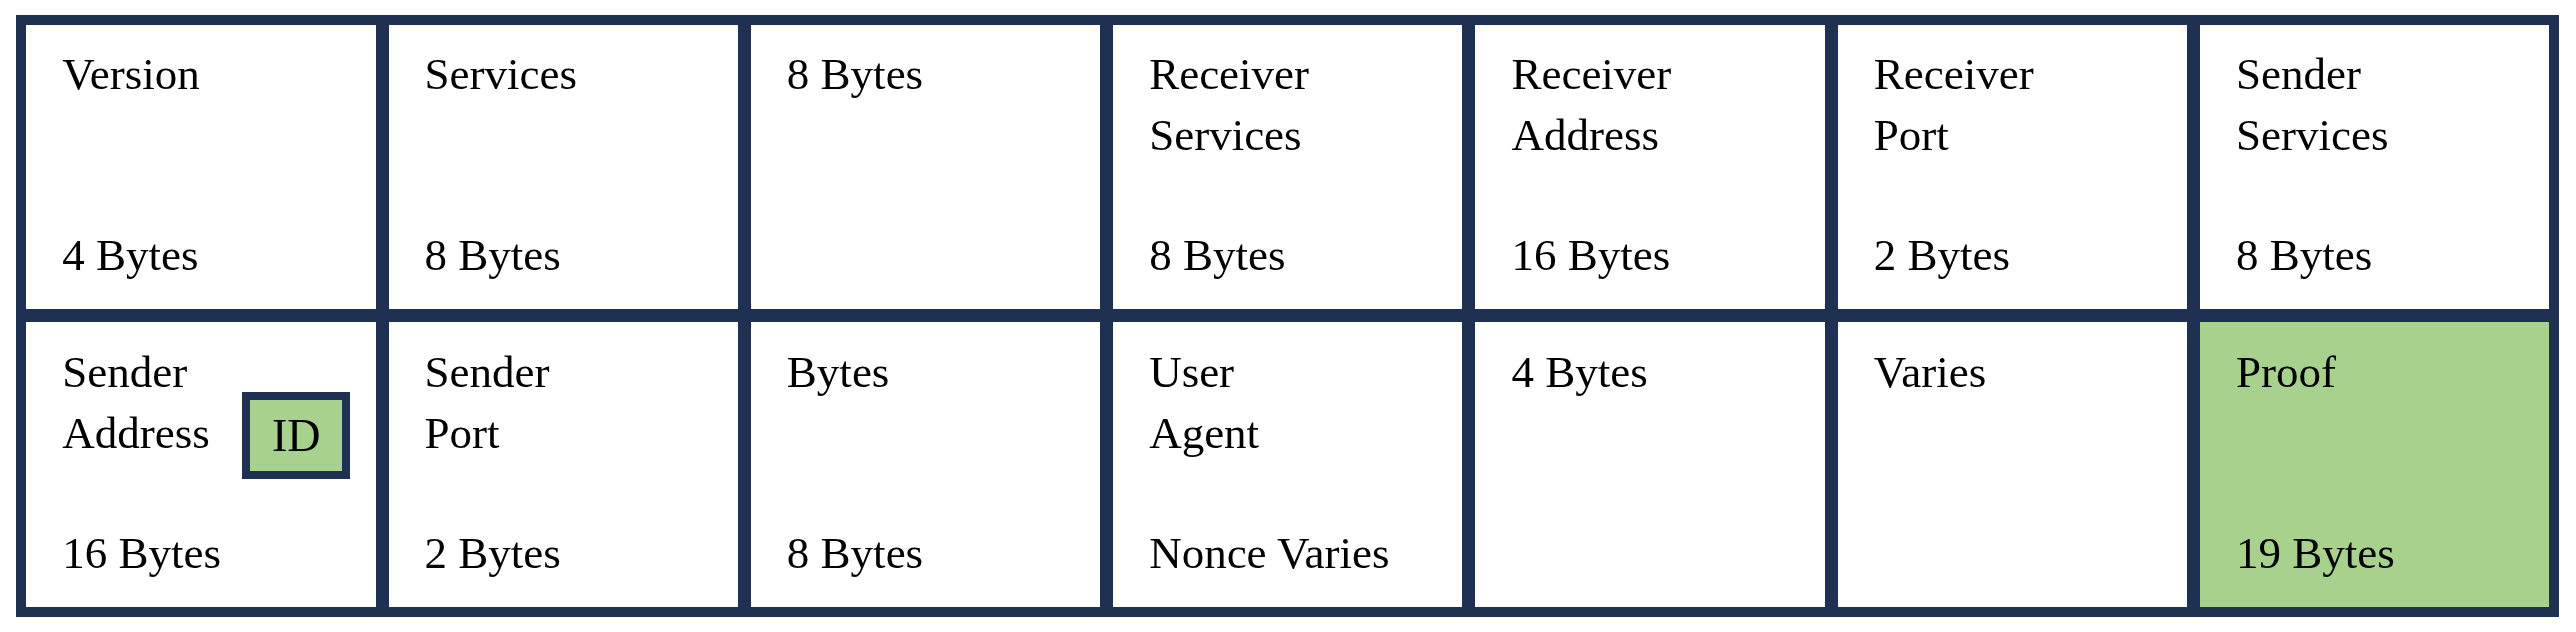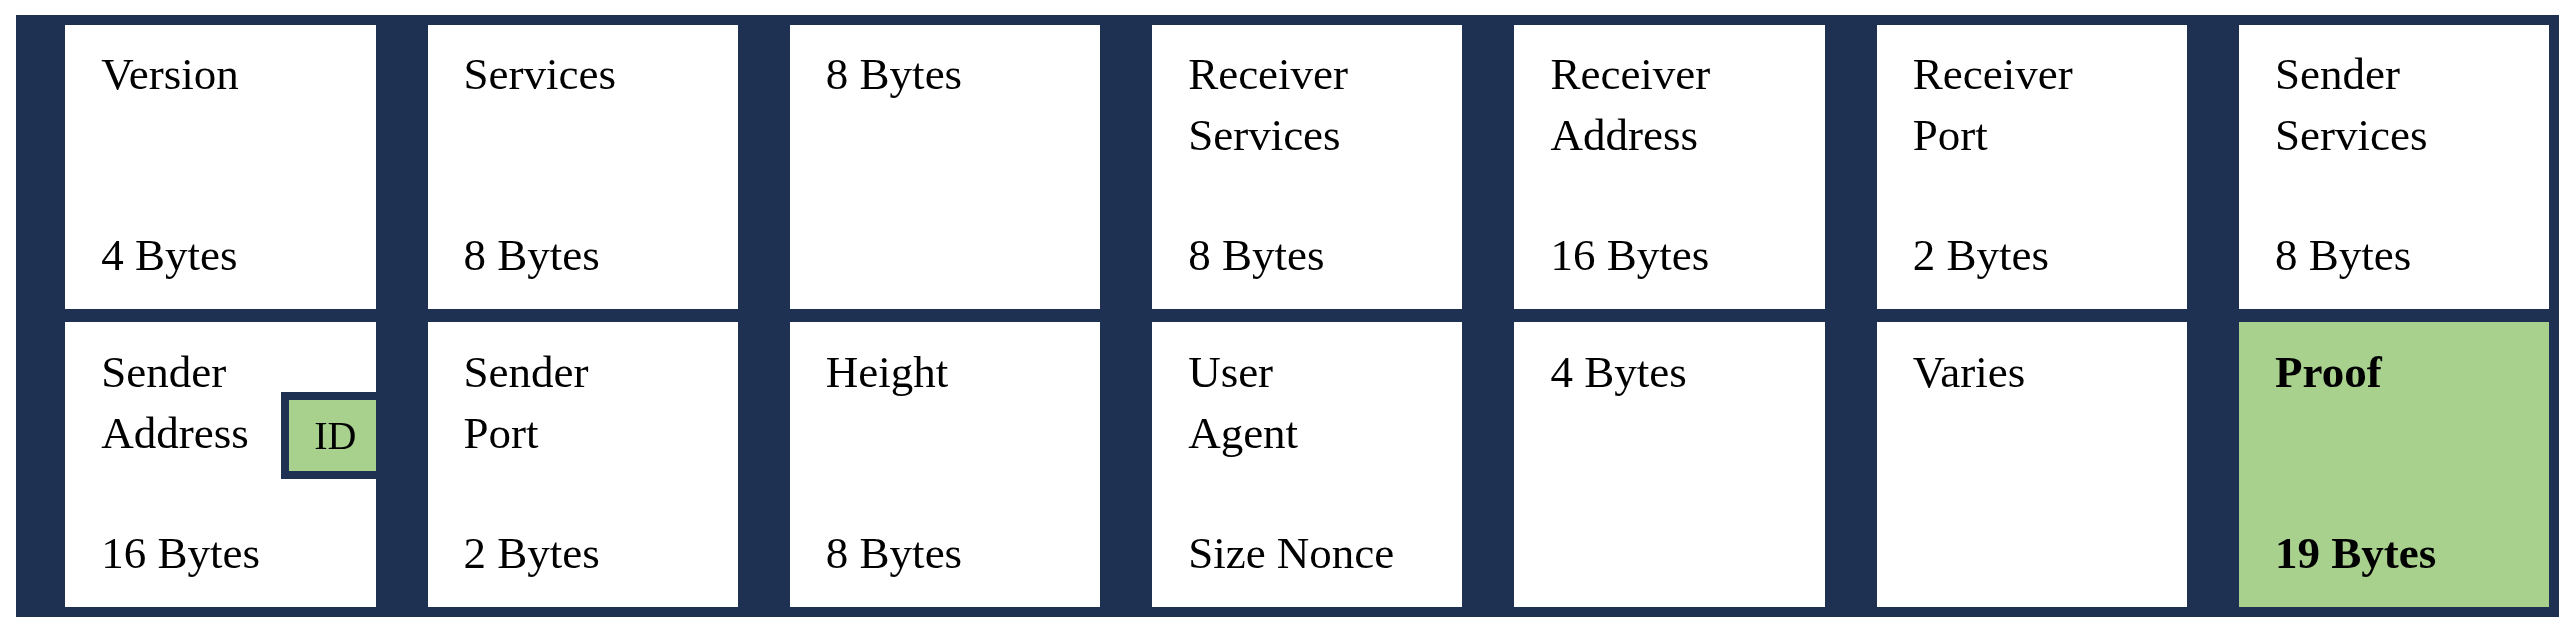"Version" .cell { margin-left: 39px -> none }
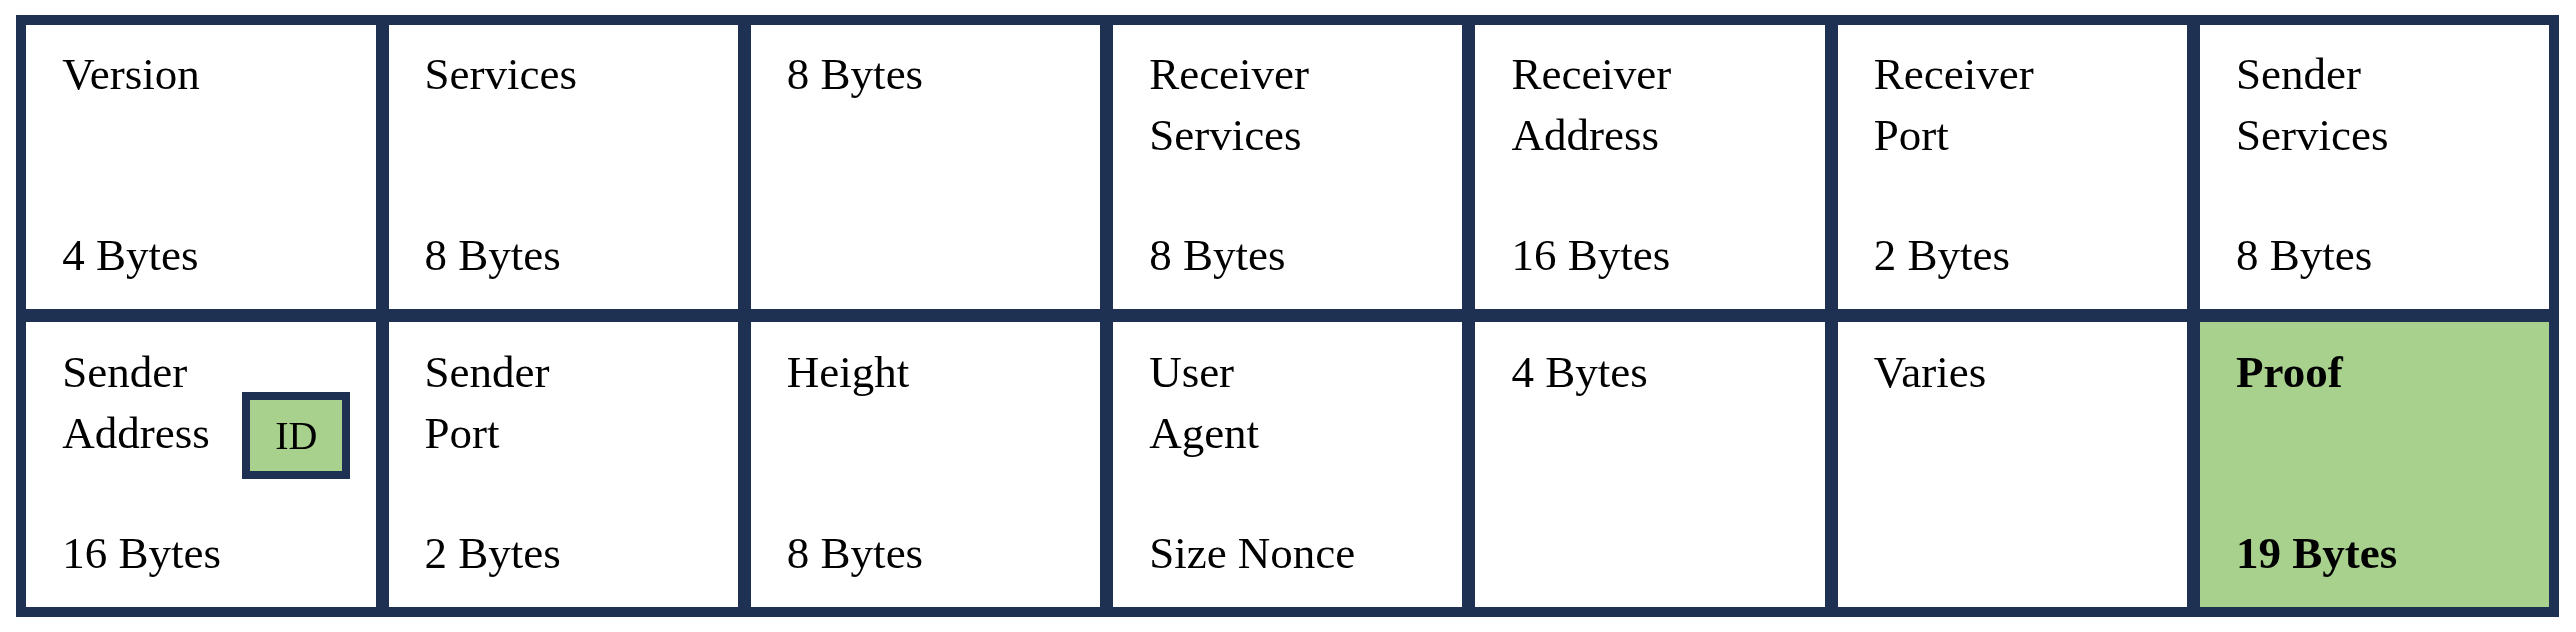"Height" div.field-name { text: Height -> Bytes }
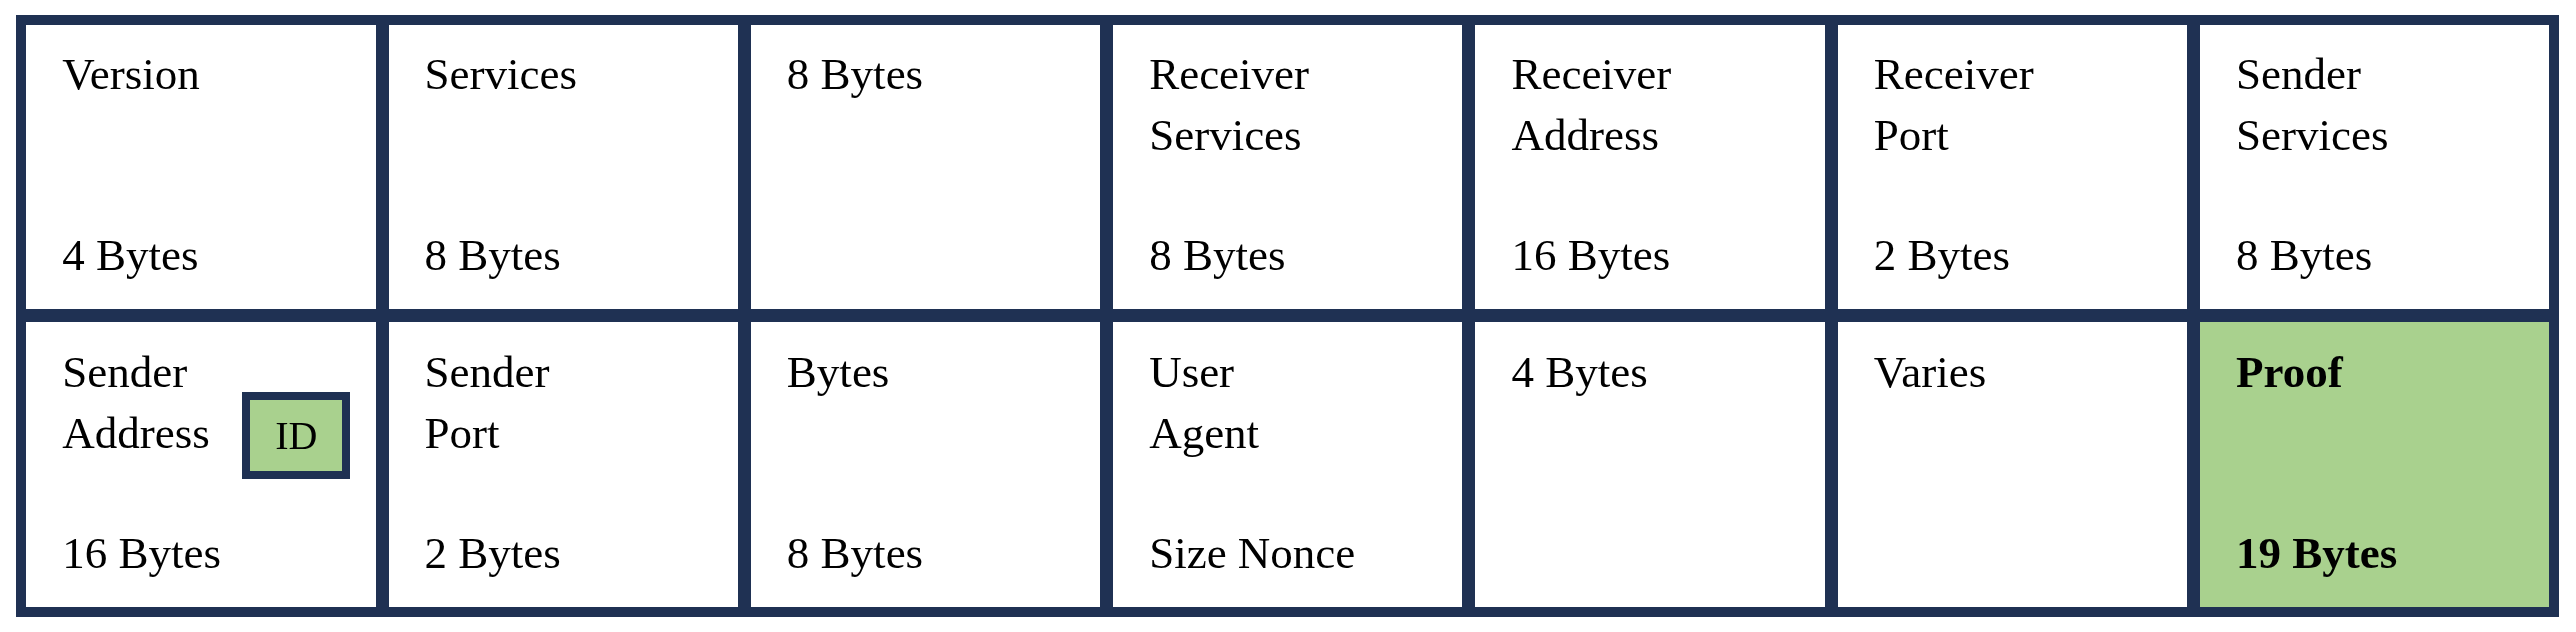"Proof" .cell.highlight { font-weight: bold -> none }
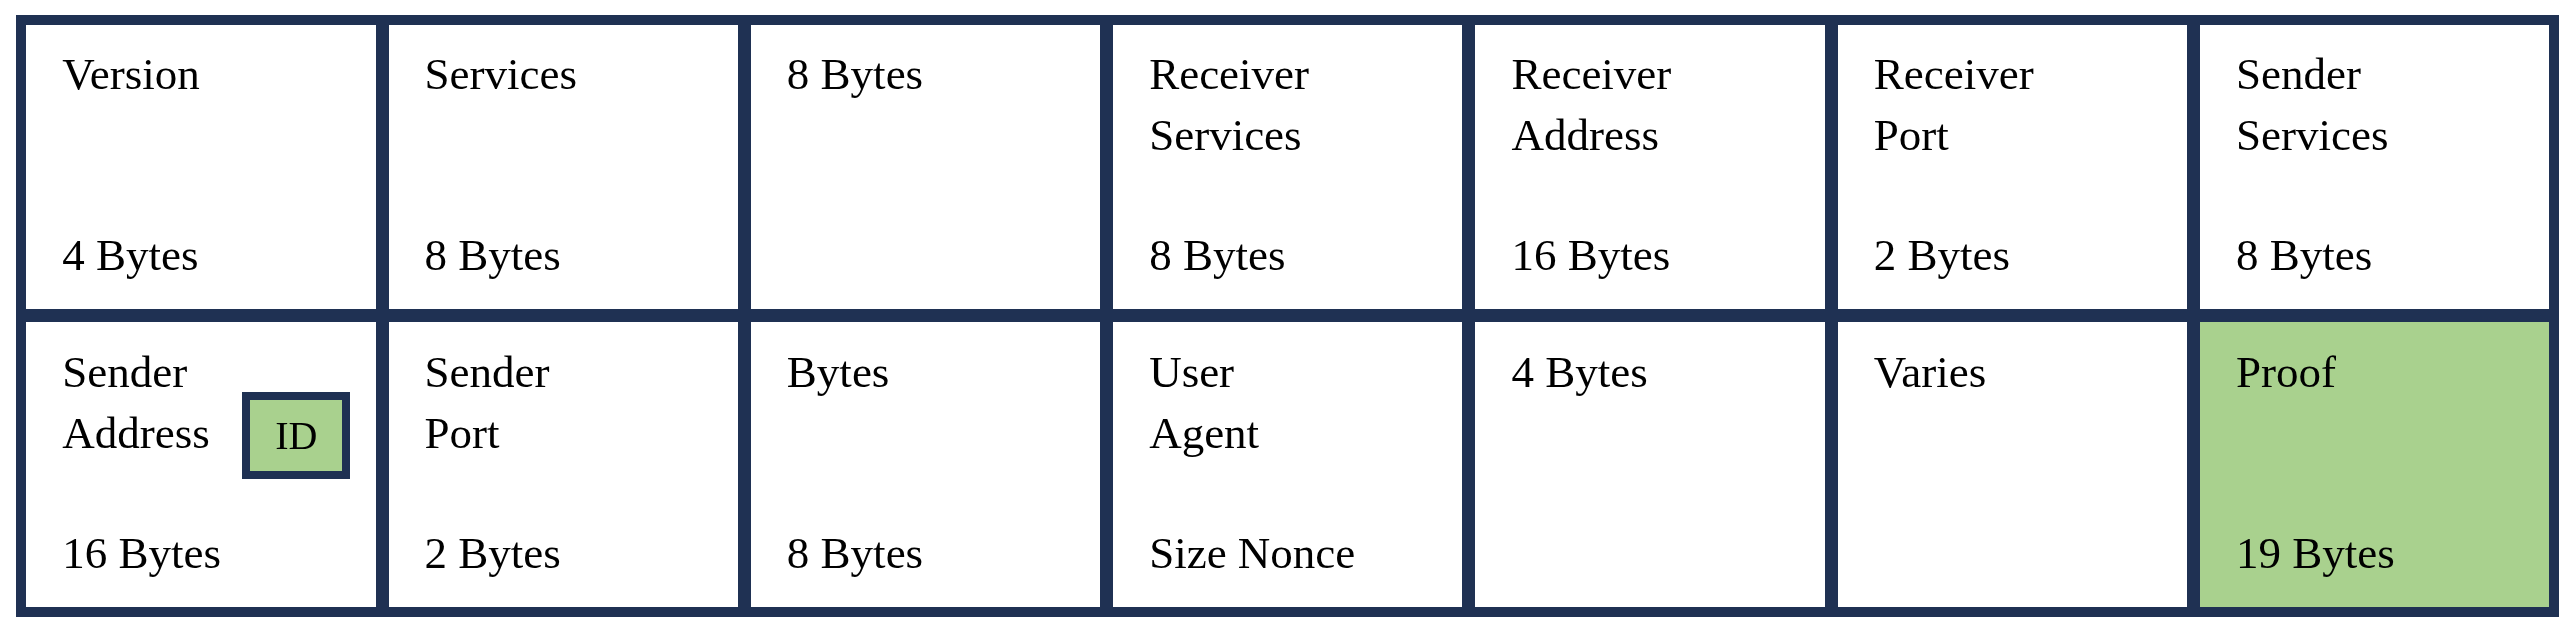"ID" .id-badge { font-size: 40px -> 46px }
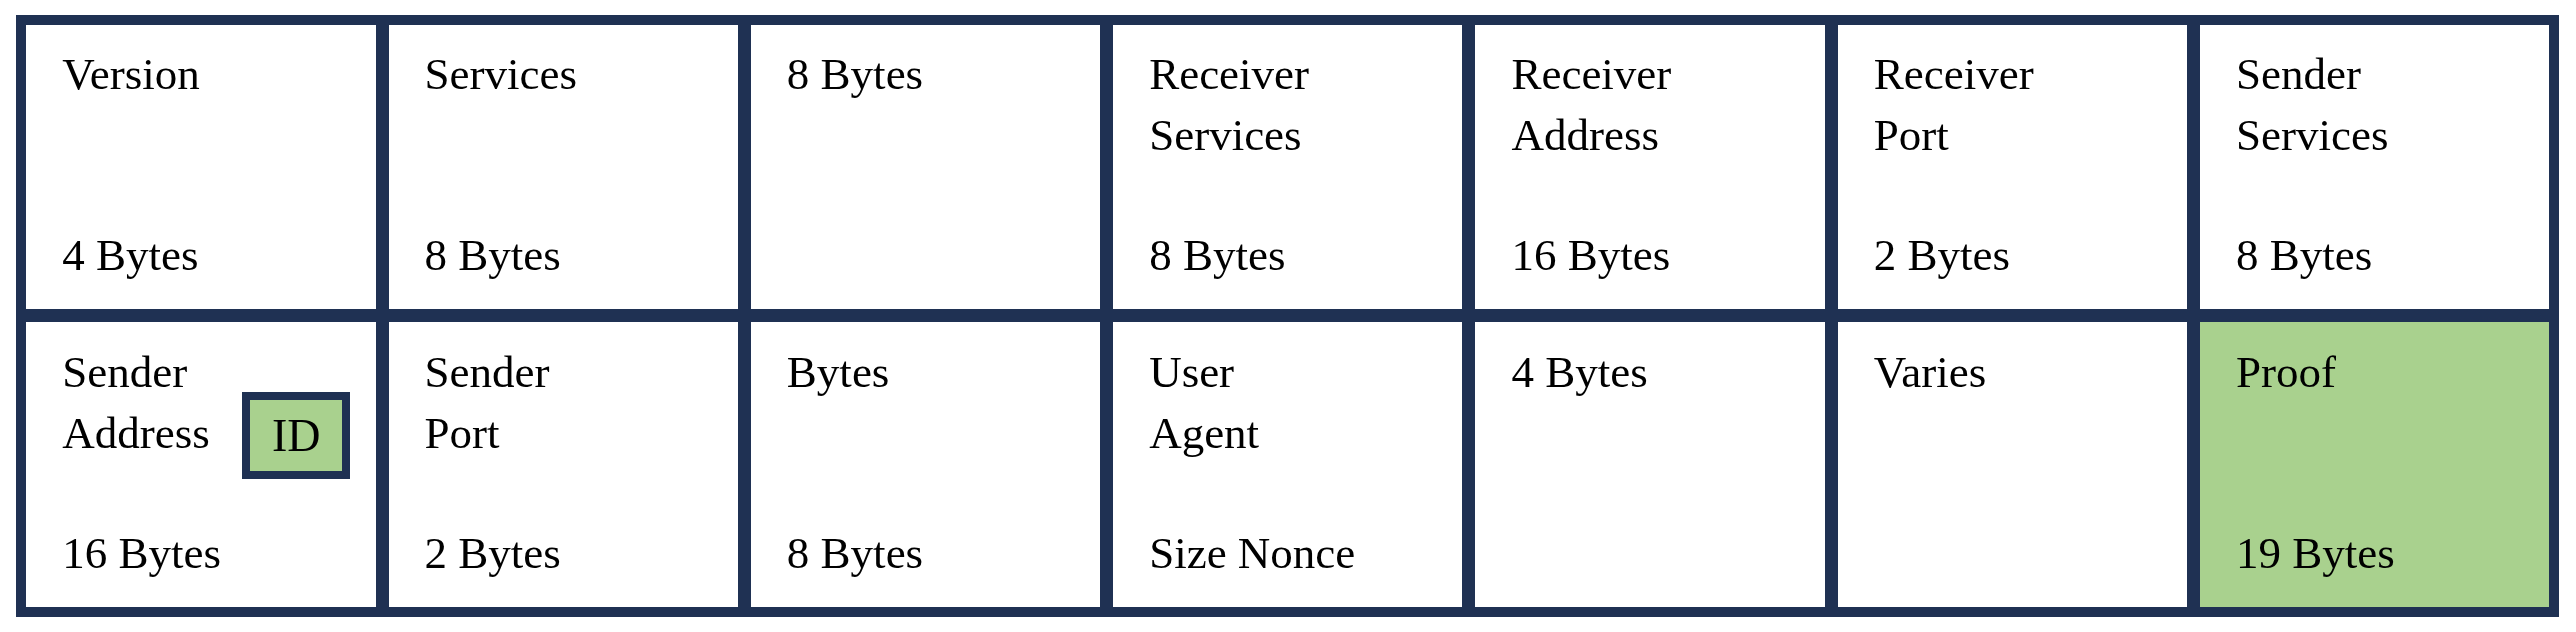"Size Nonce" div.field-size { text: Size Nonce -> Nonce Varies }
